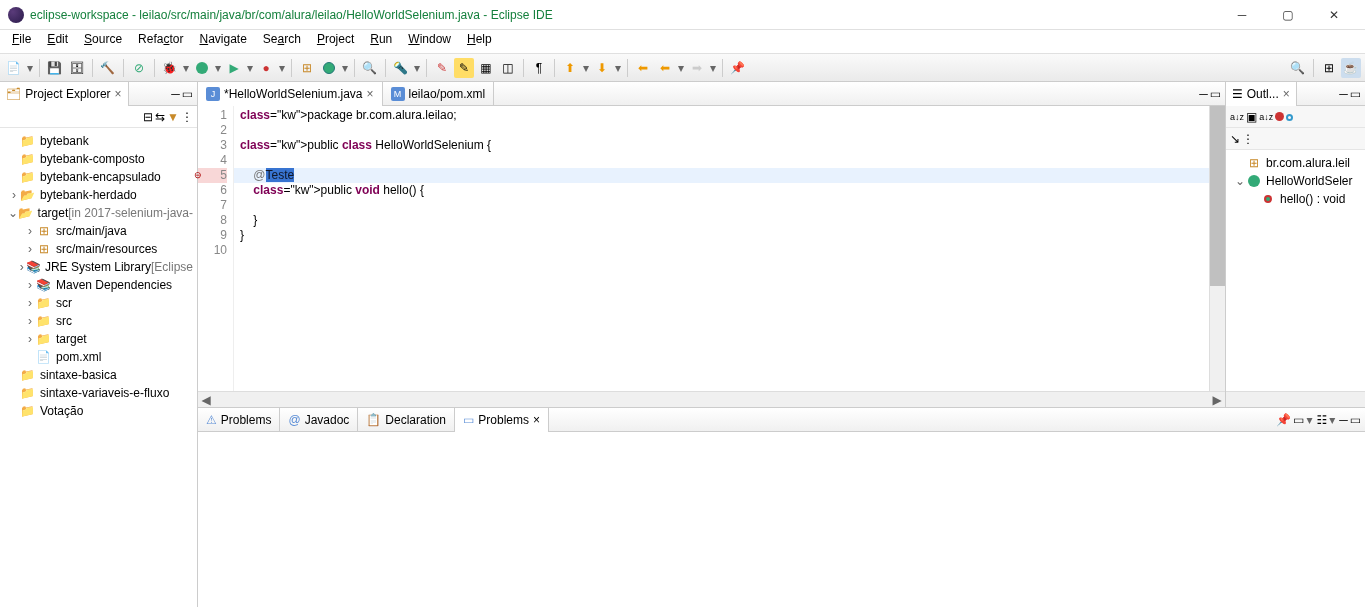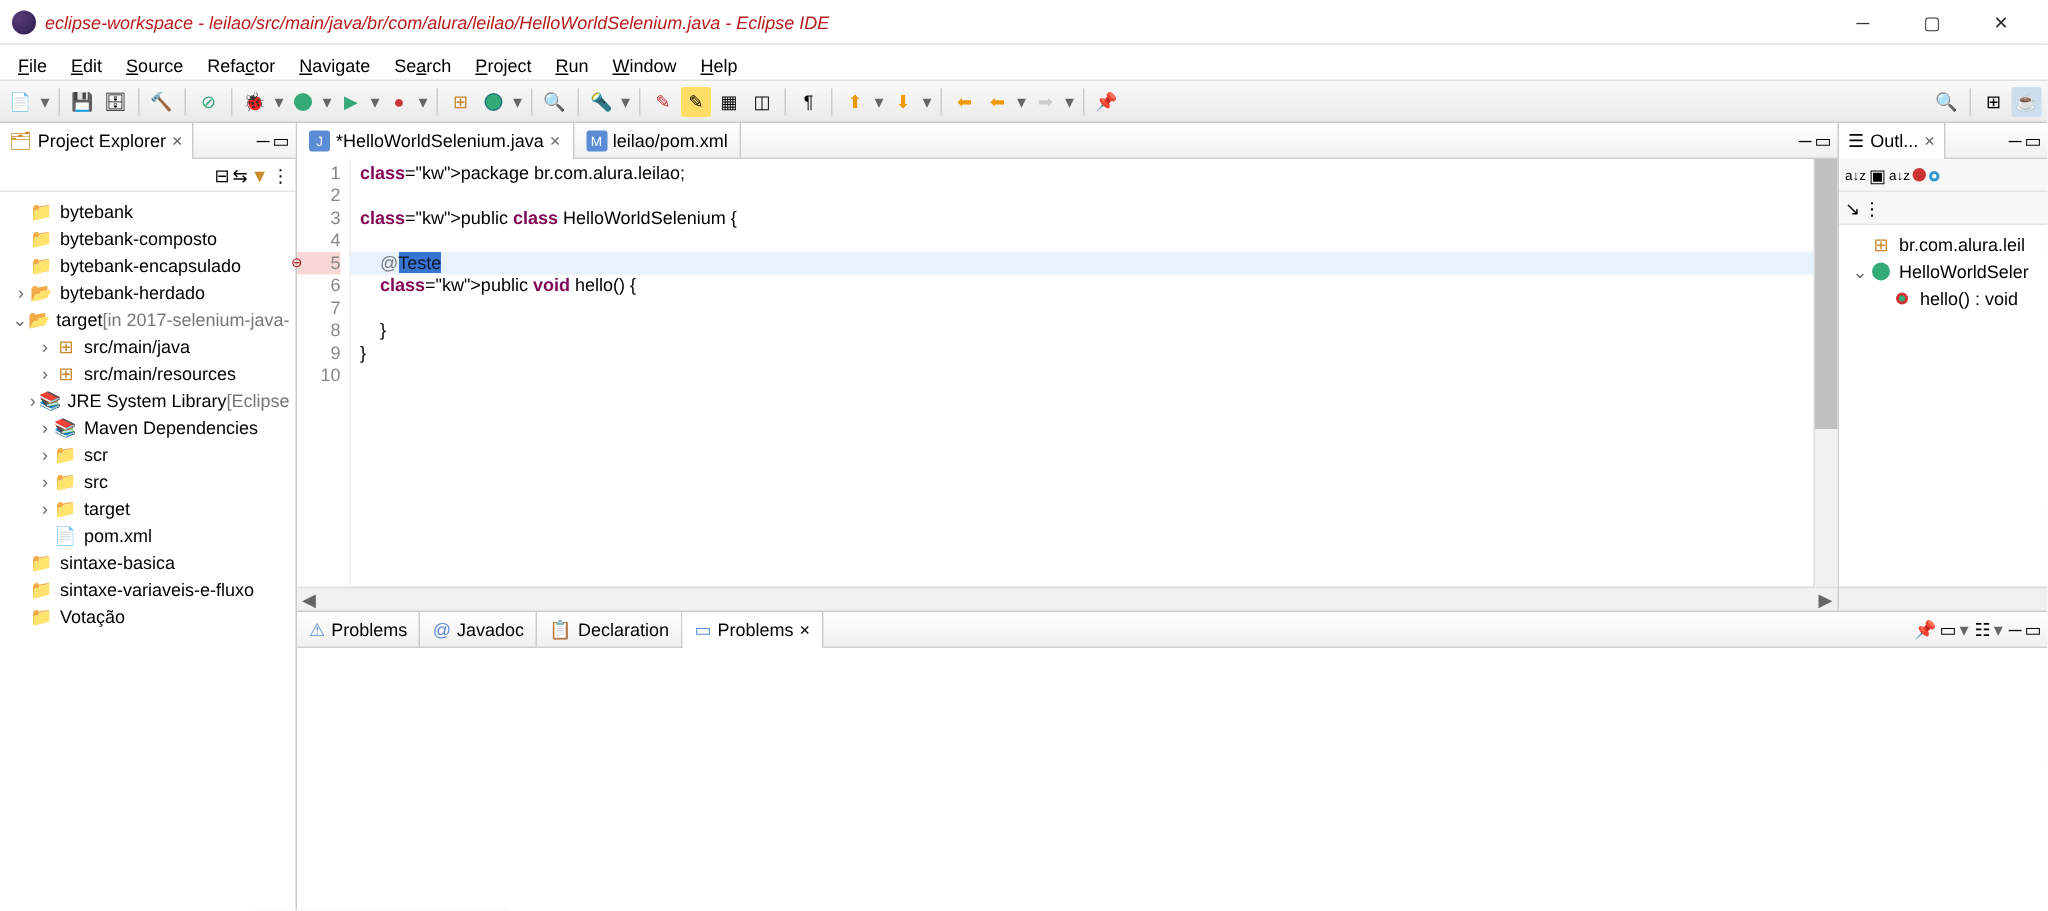"eclipse-workspace -" .titlebar .title { color: #b91c1c -> #15803d; font-style: italic -> none }
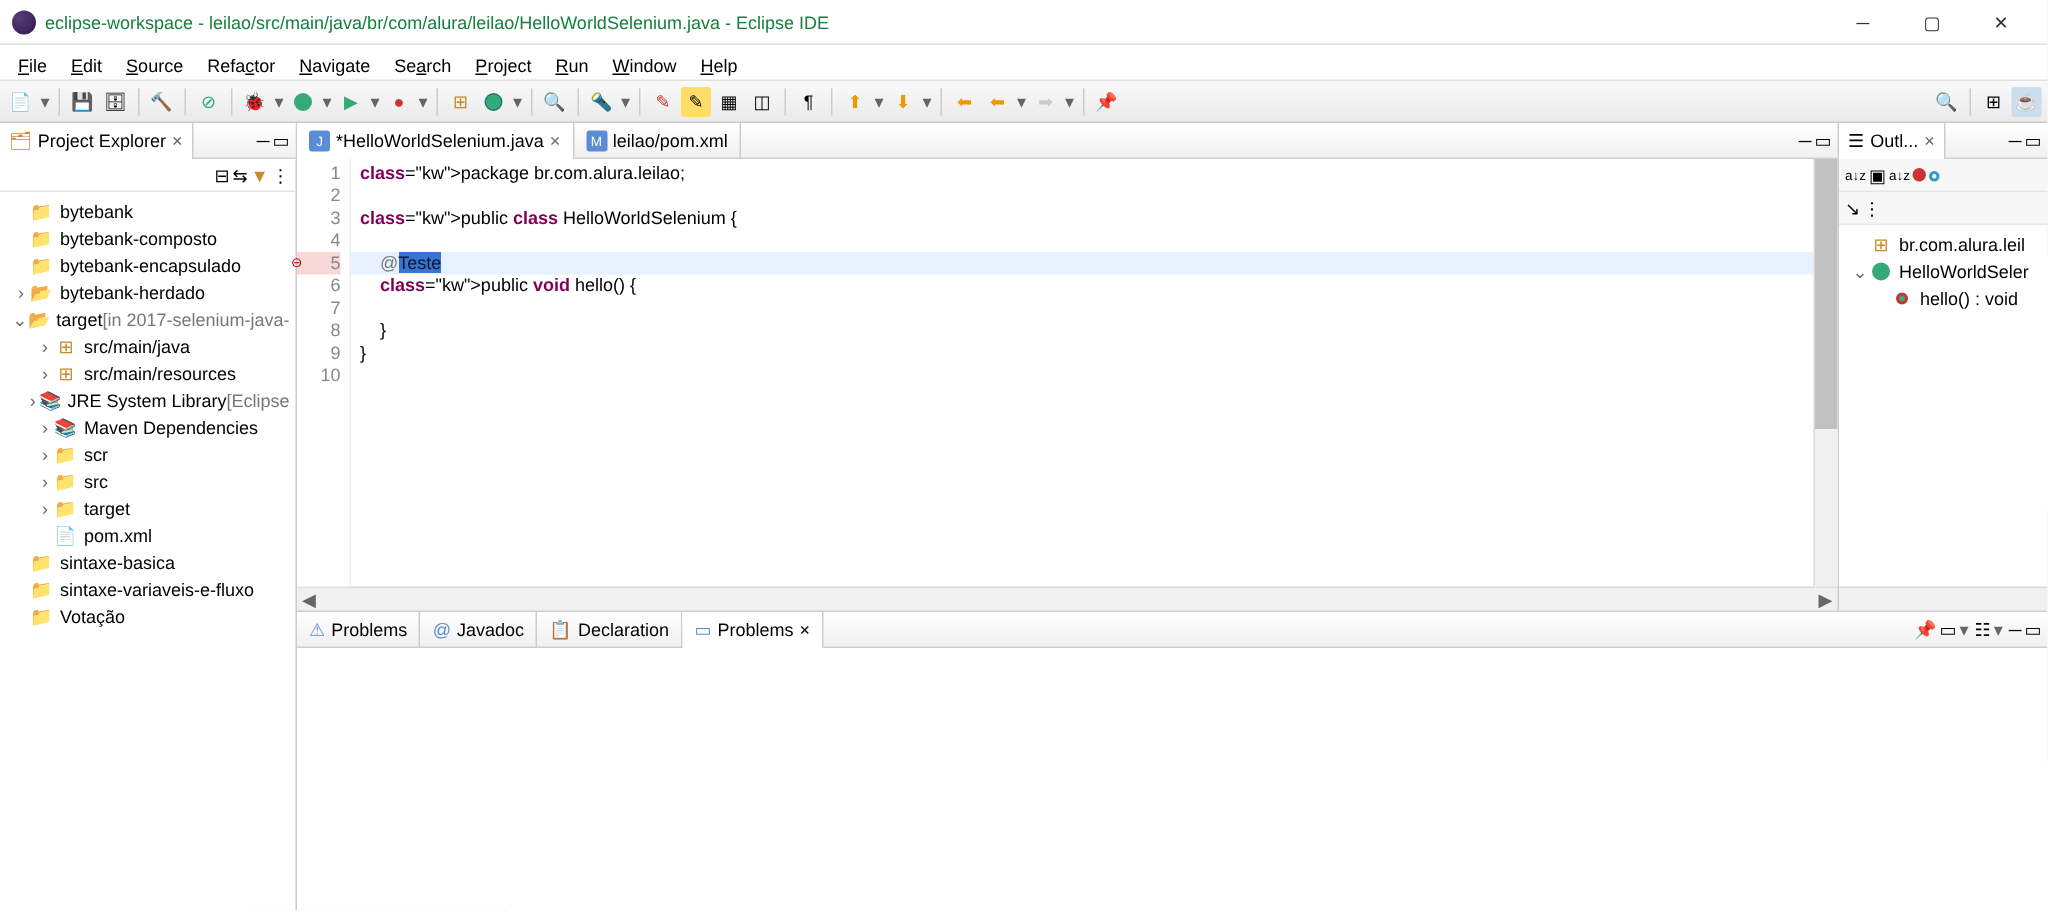"File" .menubar { align-items: flex-end -> flex-start }
